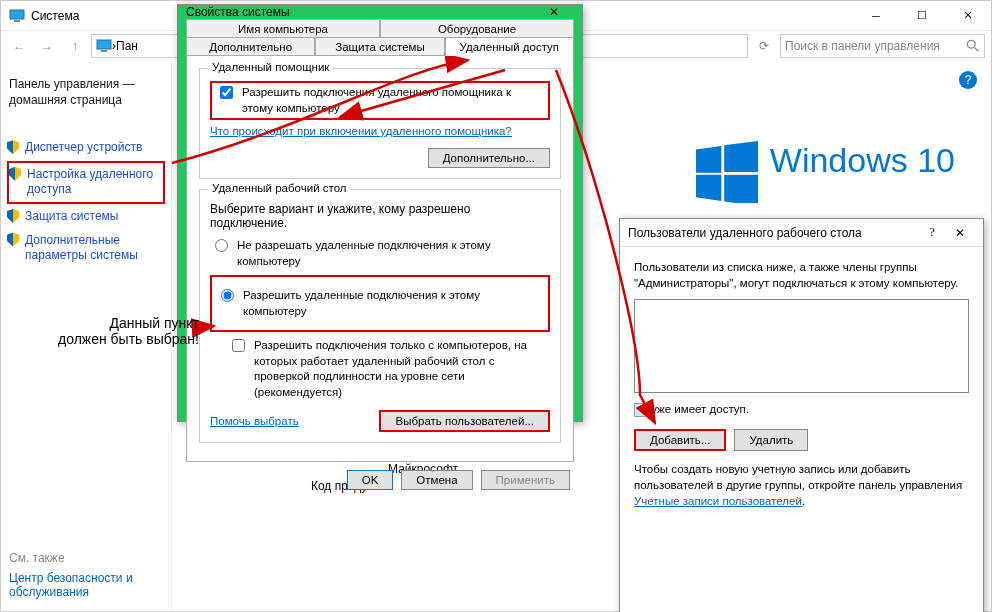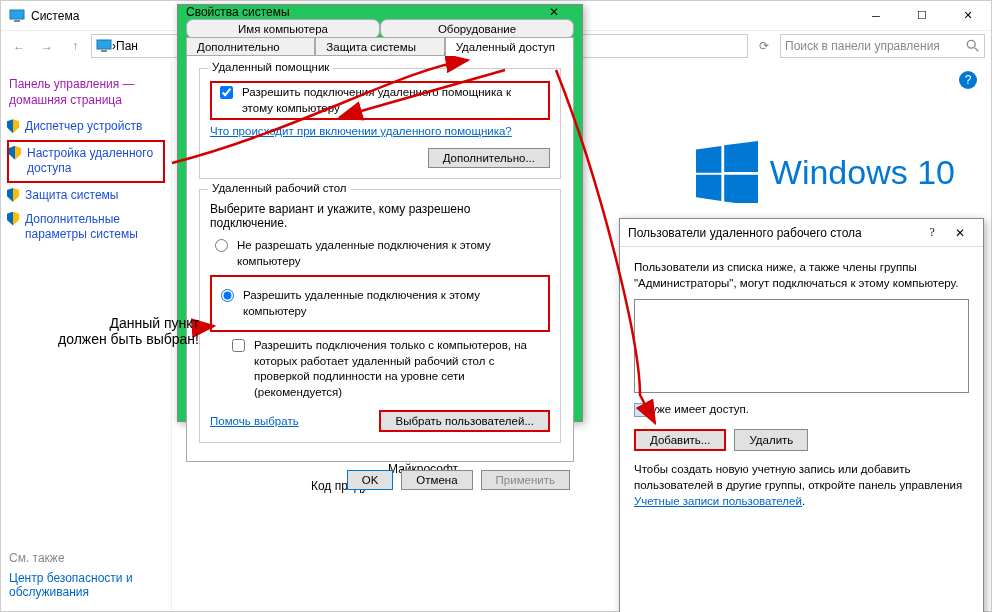"Имя компьютера" .tabrow .row1 .tab { border-radius: 7px -> none }
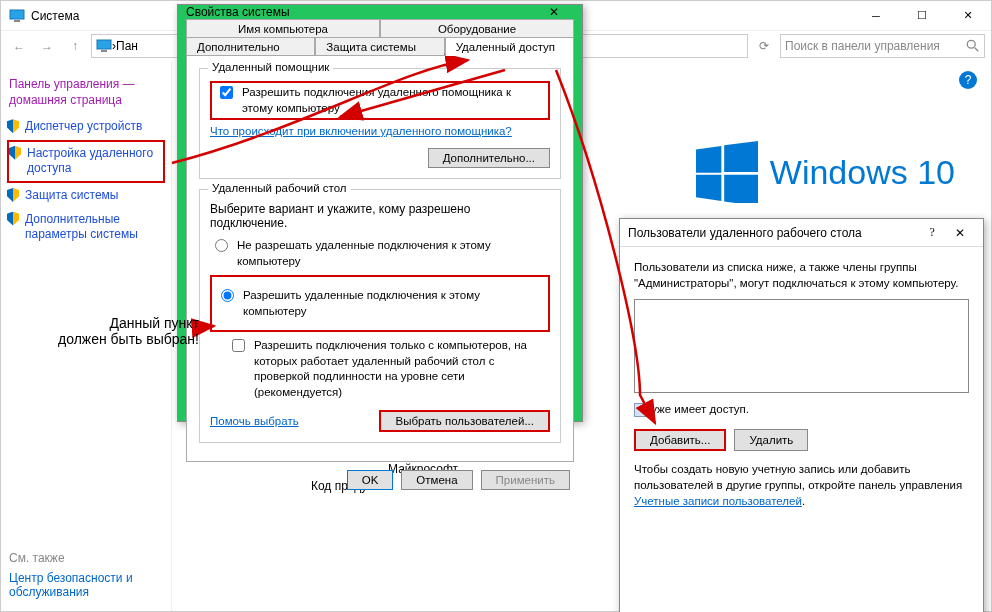"Дополнительно" .tabrow .row2 .tab { text-align: left -> center }
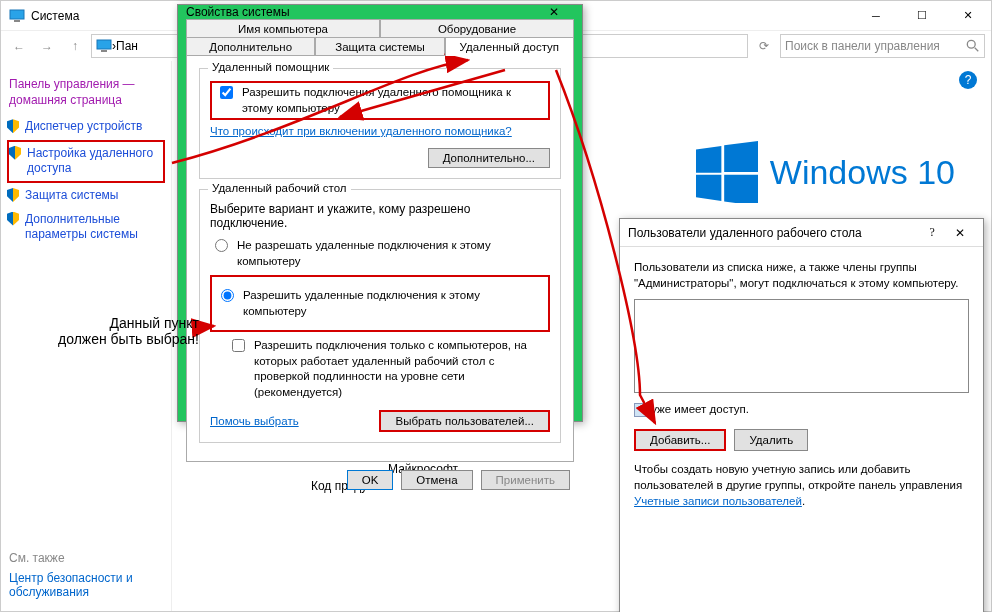"Панель управления — домашняя страница" .sidebar .home { color: #a21caf -> #0f172a; margin-bottom: 3px -> 24px }
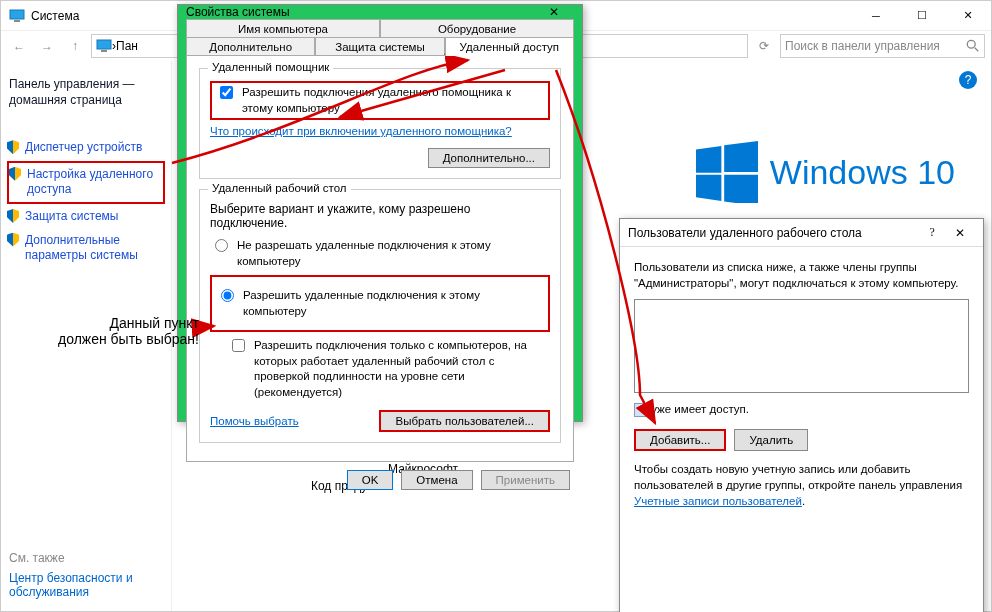"Windows 10" .winlogo { align-items: center -> none }
